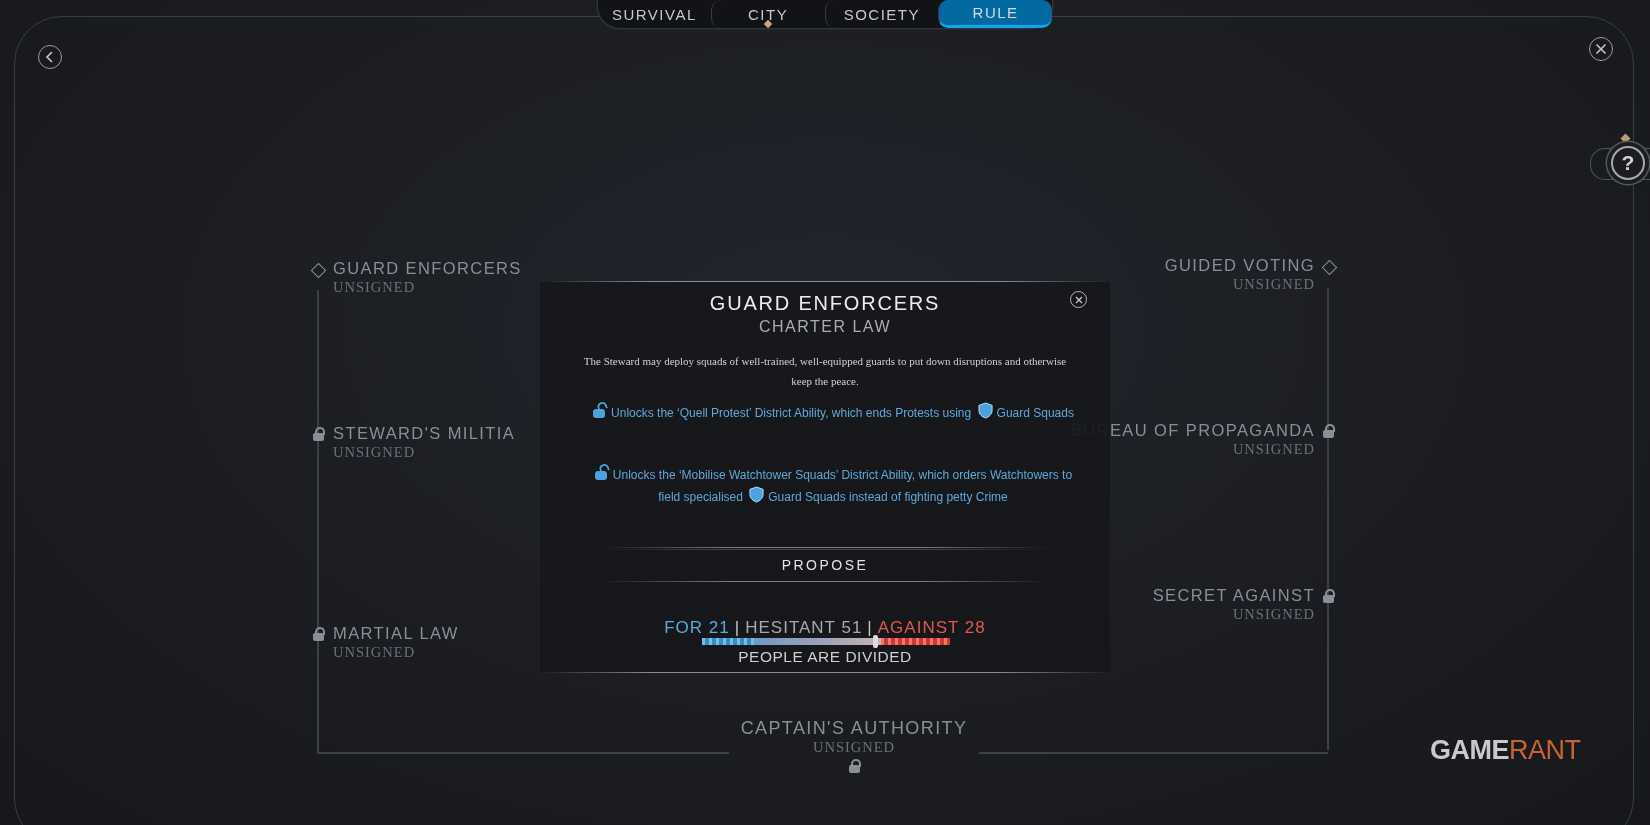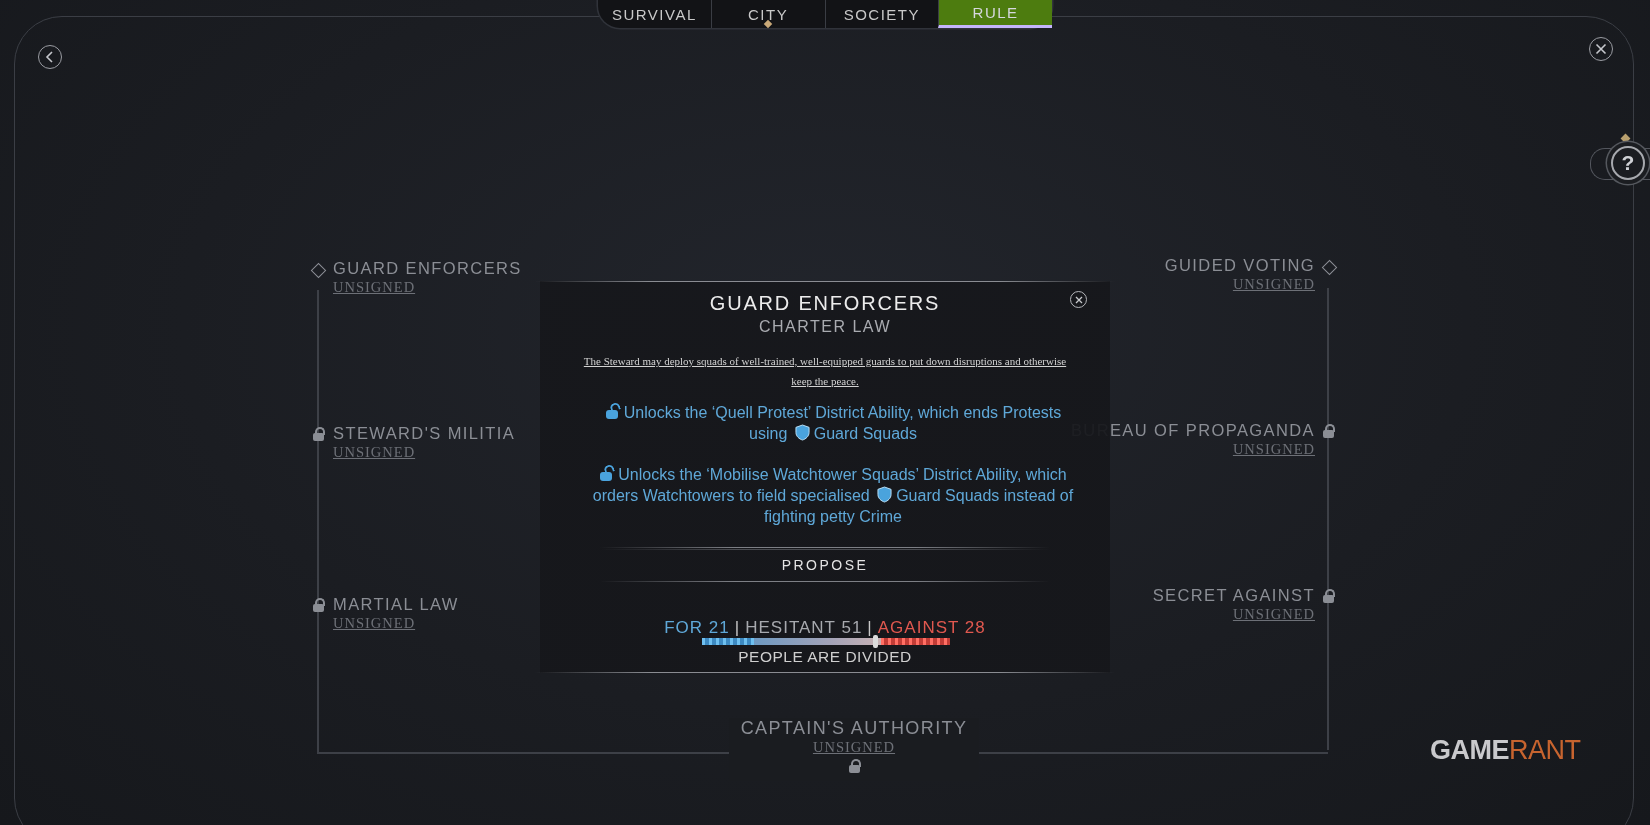"CITY" .tab + .tab { border-radius: none -> 10px }
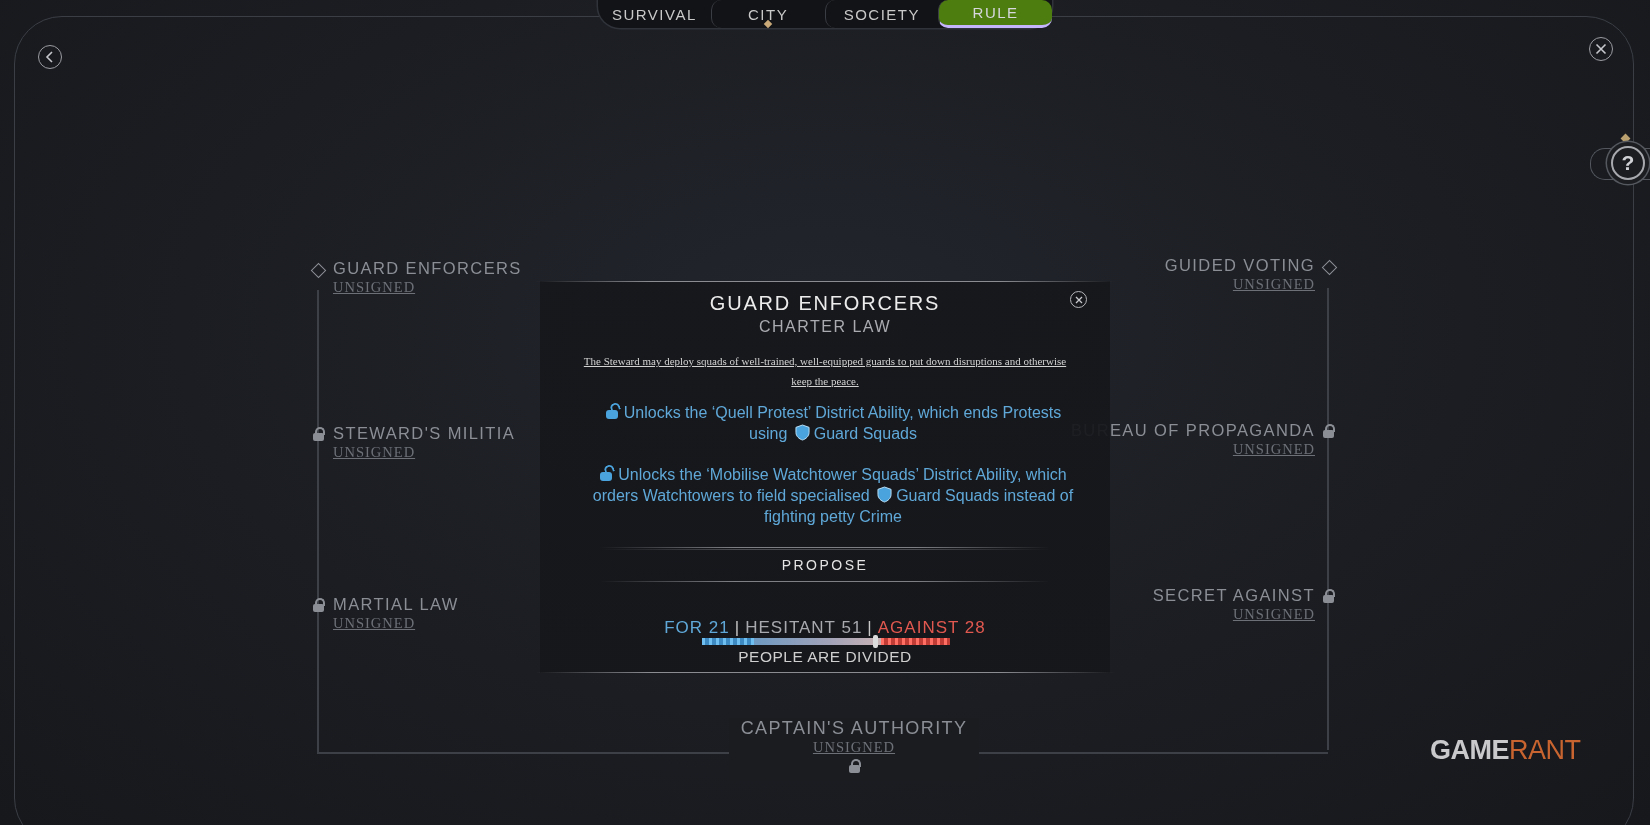"RULE" .tab.active { background: #4d7c0f -> #0369a1; border-bottom: 3px solid #c4b5fd -> 3px solid #0ea5e9 }
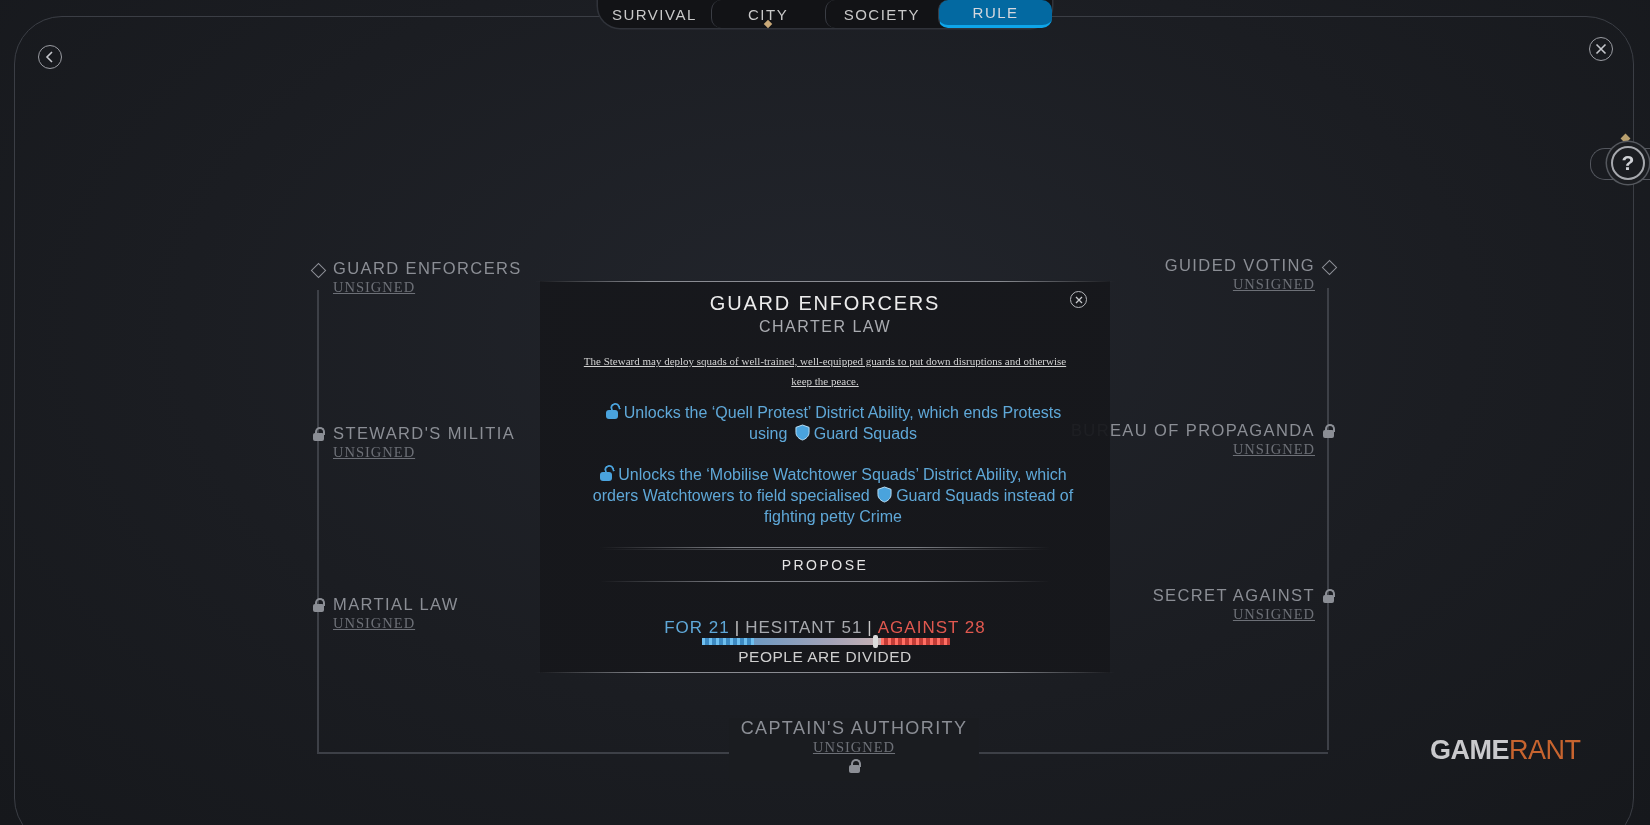"UNSIGNED" .serif { text-decoration: underline -> none }
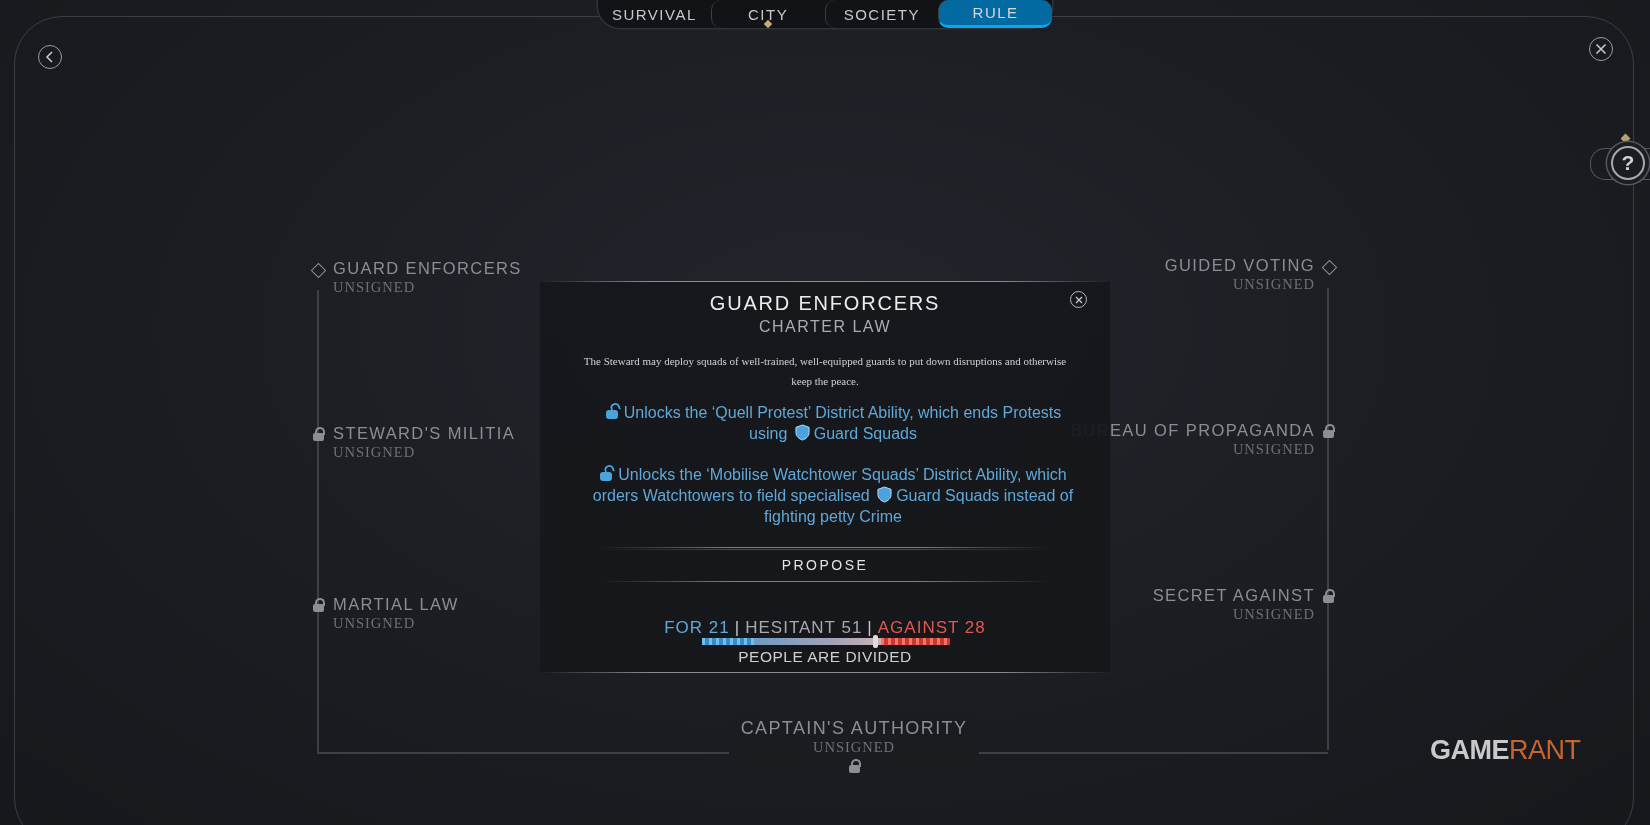"Unlocks the ‘Quell Protest’ District" .m-effect { font-size: 16px -> 12px }
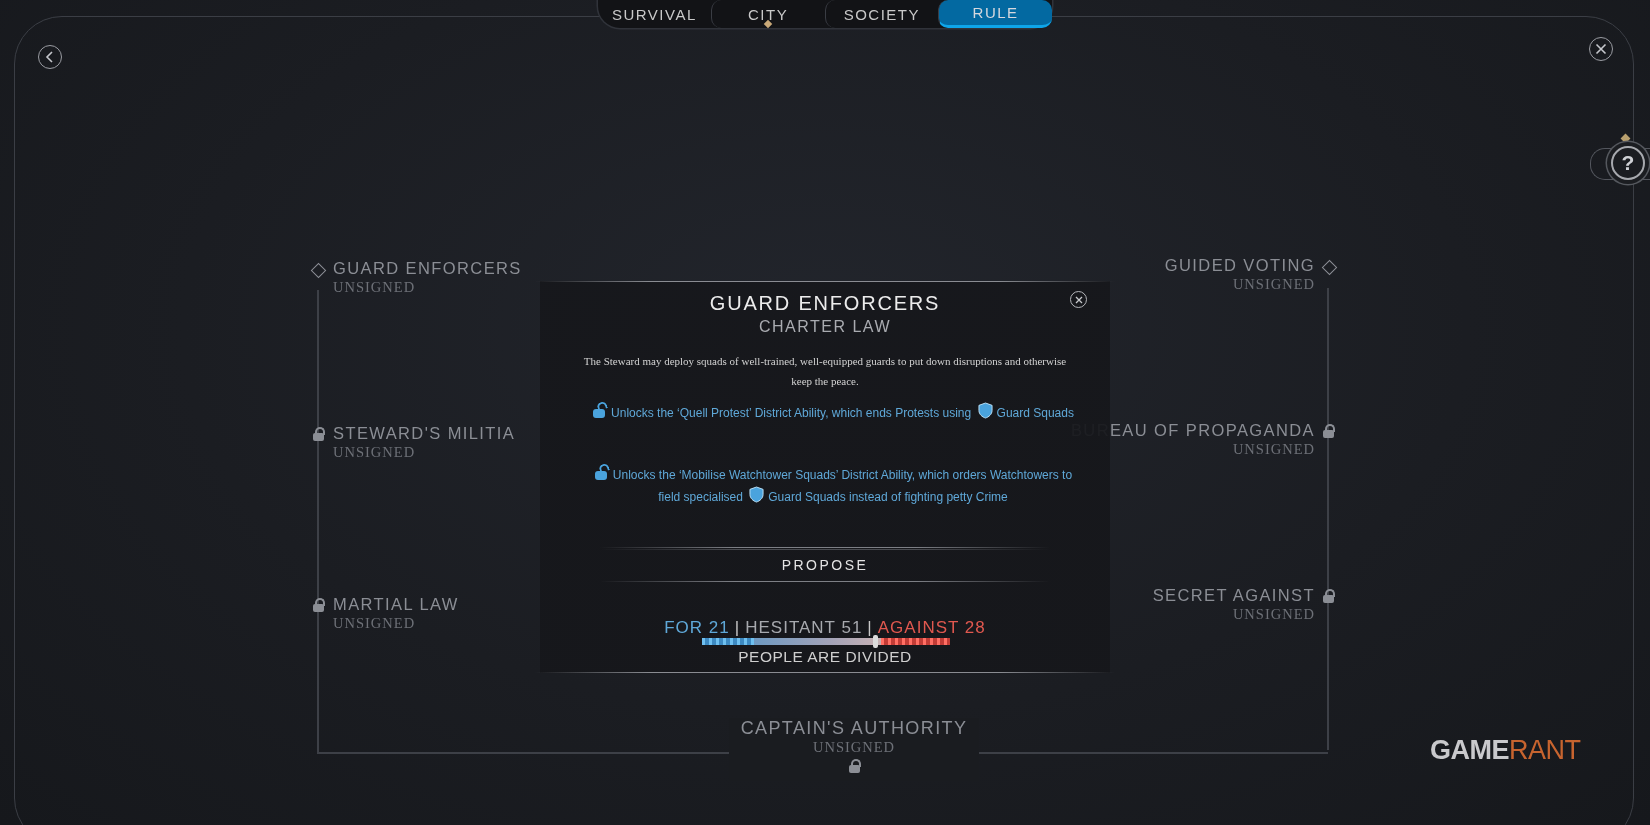"MARTIAL LAW" div.law { top: 594px -> 623px }
